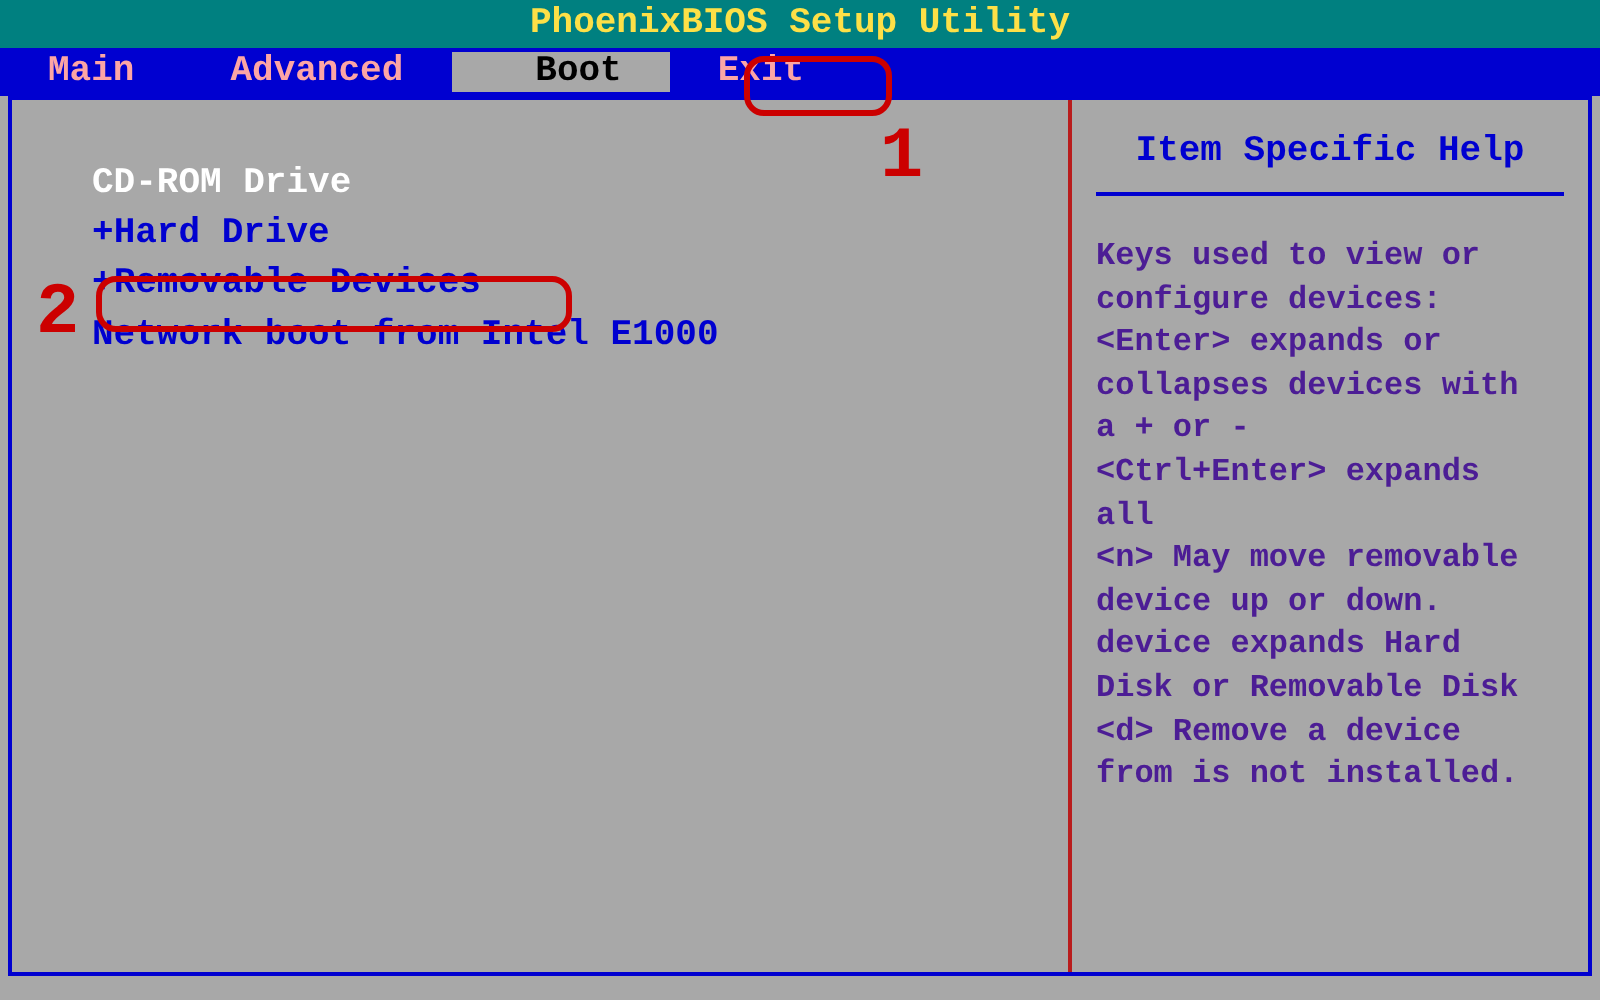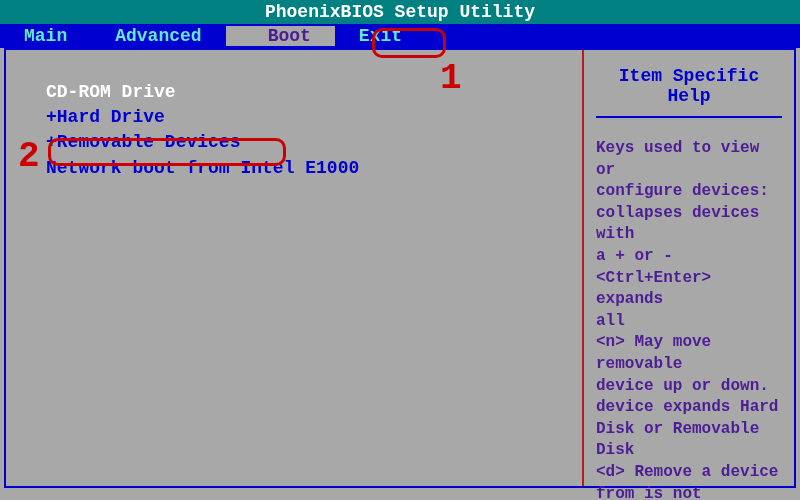"PhoenixBIOS Setup Utility" .title-bar { color: #ffffff -> #fde047 }
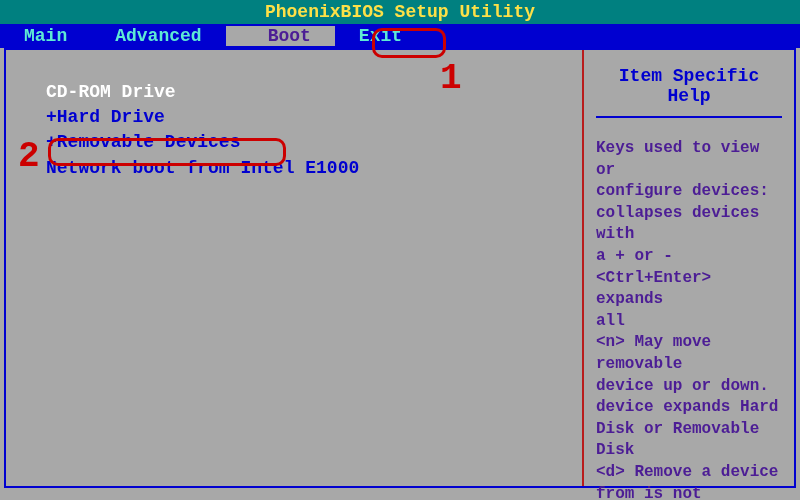"Main" .menu-item { color: #5eead4 -> #fca5a5 }
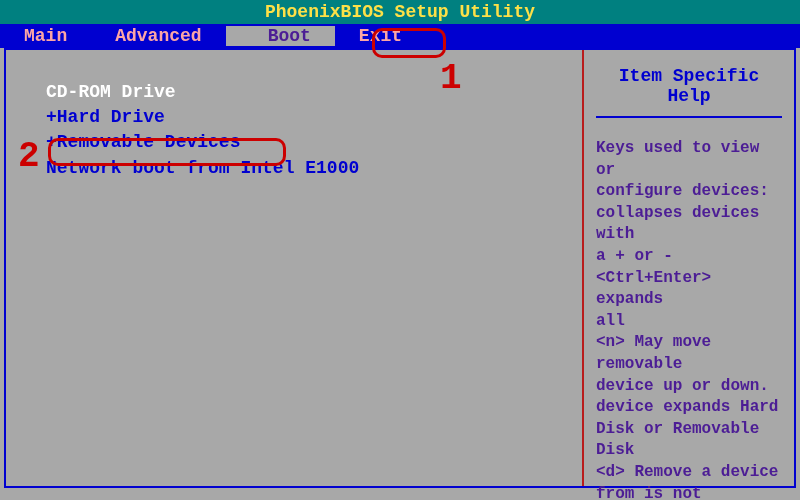"Boot" .menu-item.active { color: #4c1d95 -> #000000 }
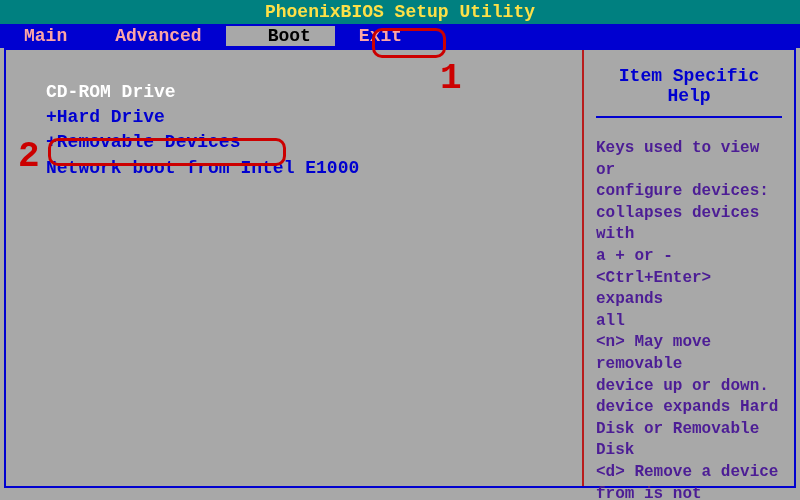"Item Specific Help" .right-panel { width: 210px -> 258px }
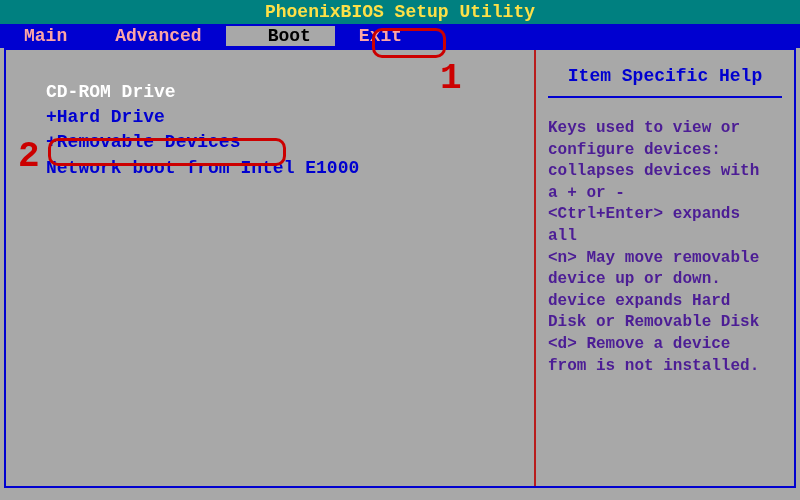"<Enter> expands or" div { html: none -> <div>&lt;Enter&gt; expands or</div> }
